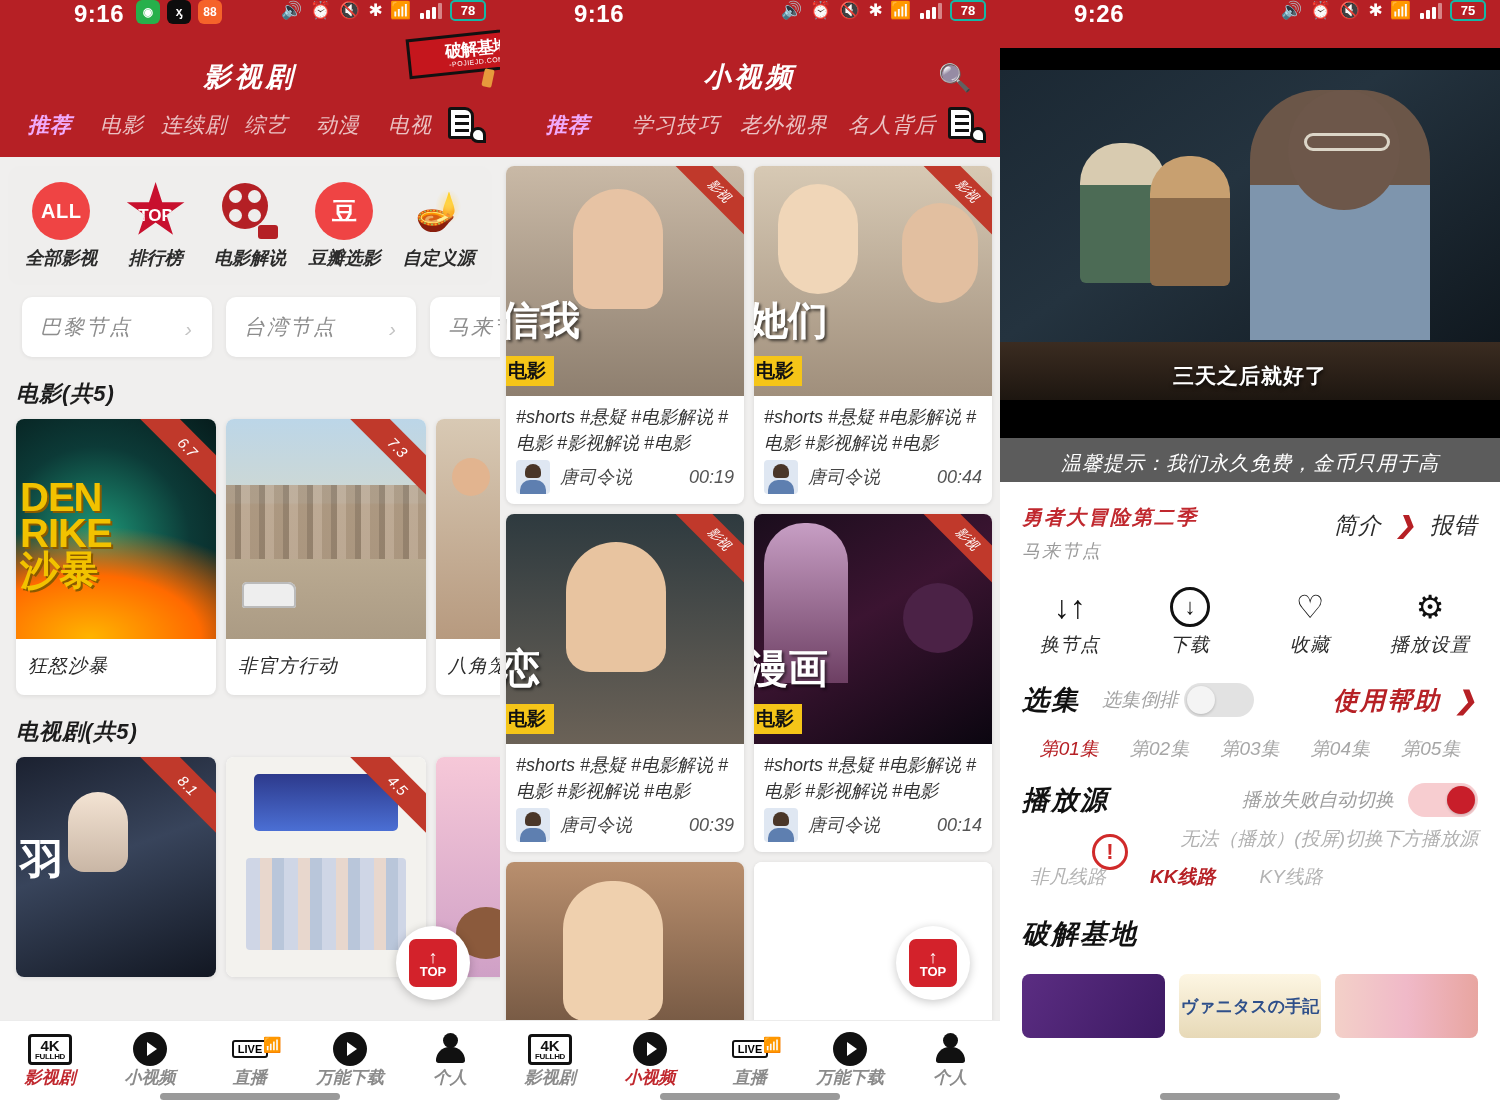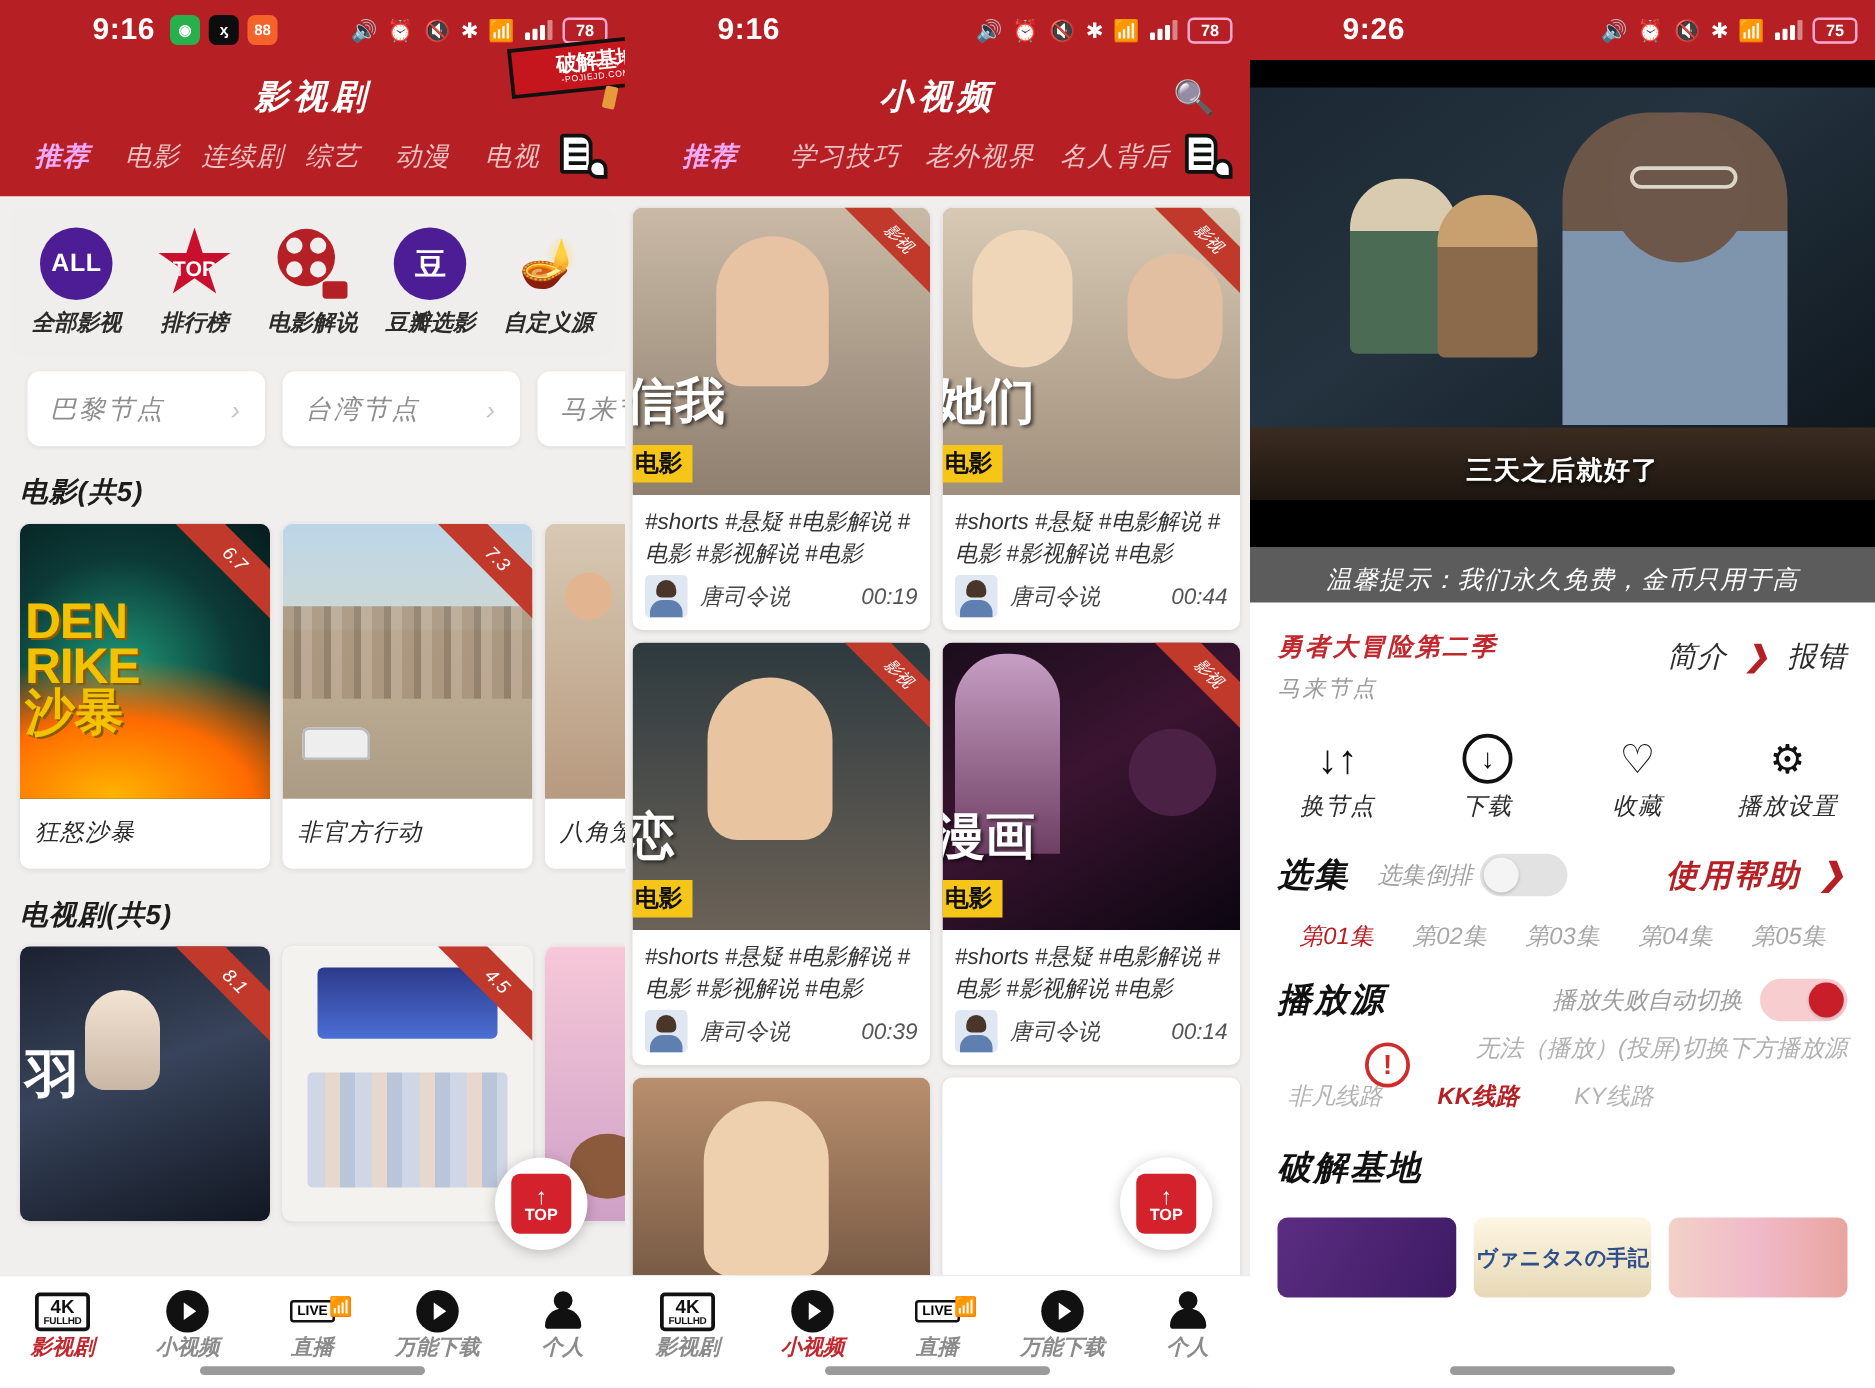"9:16" .statusbar { align-items: center -> flex-start }
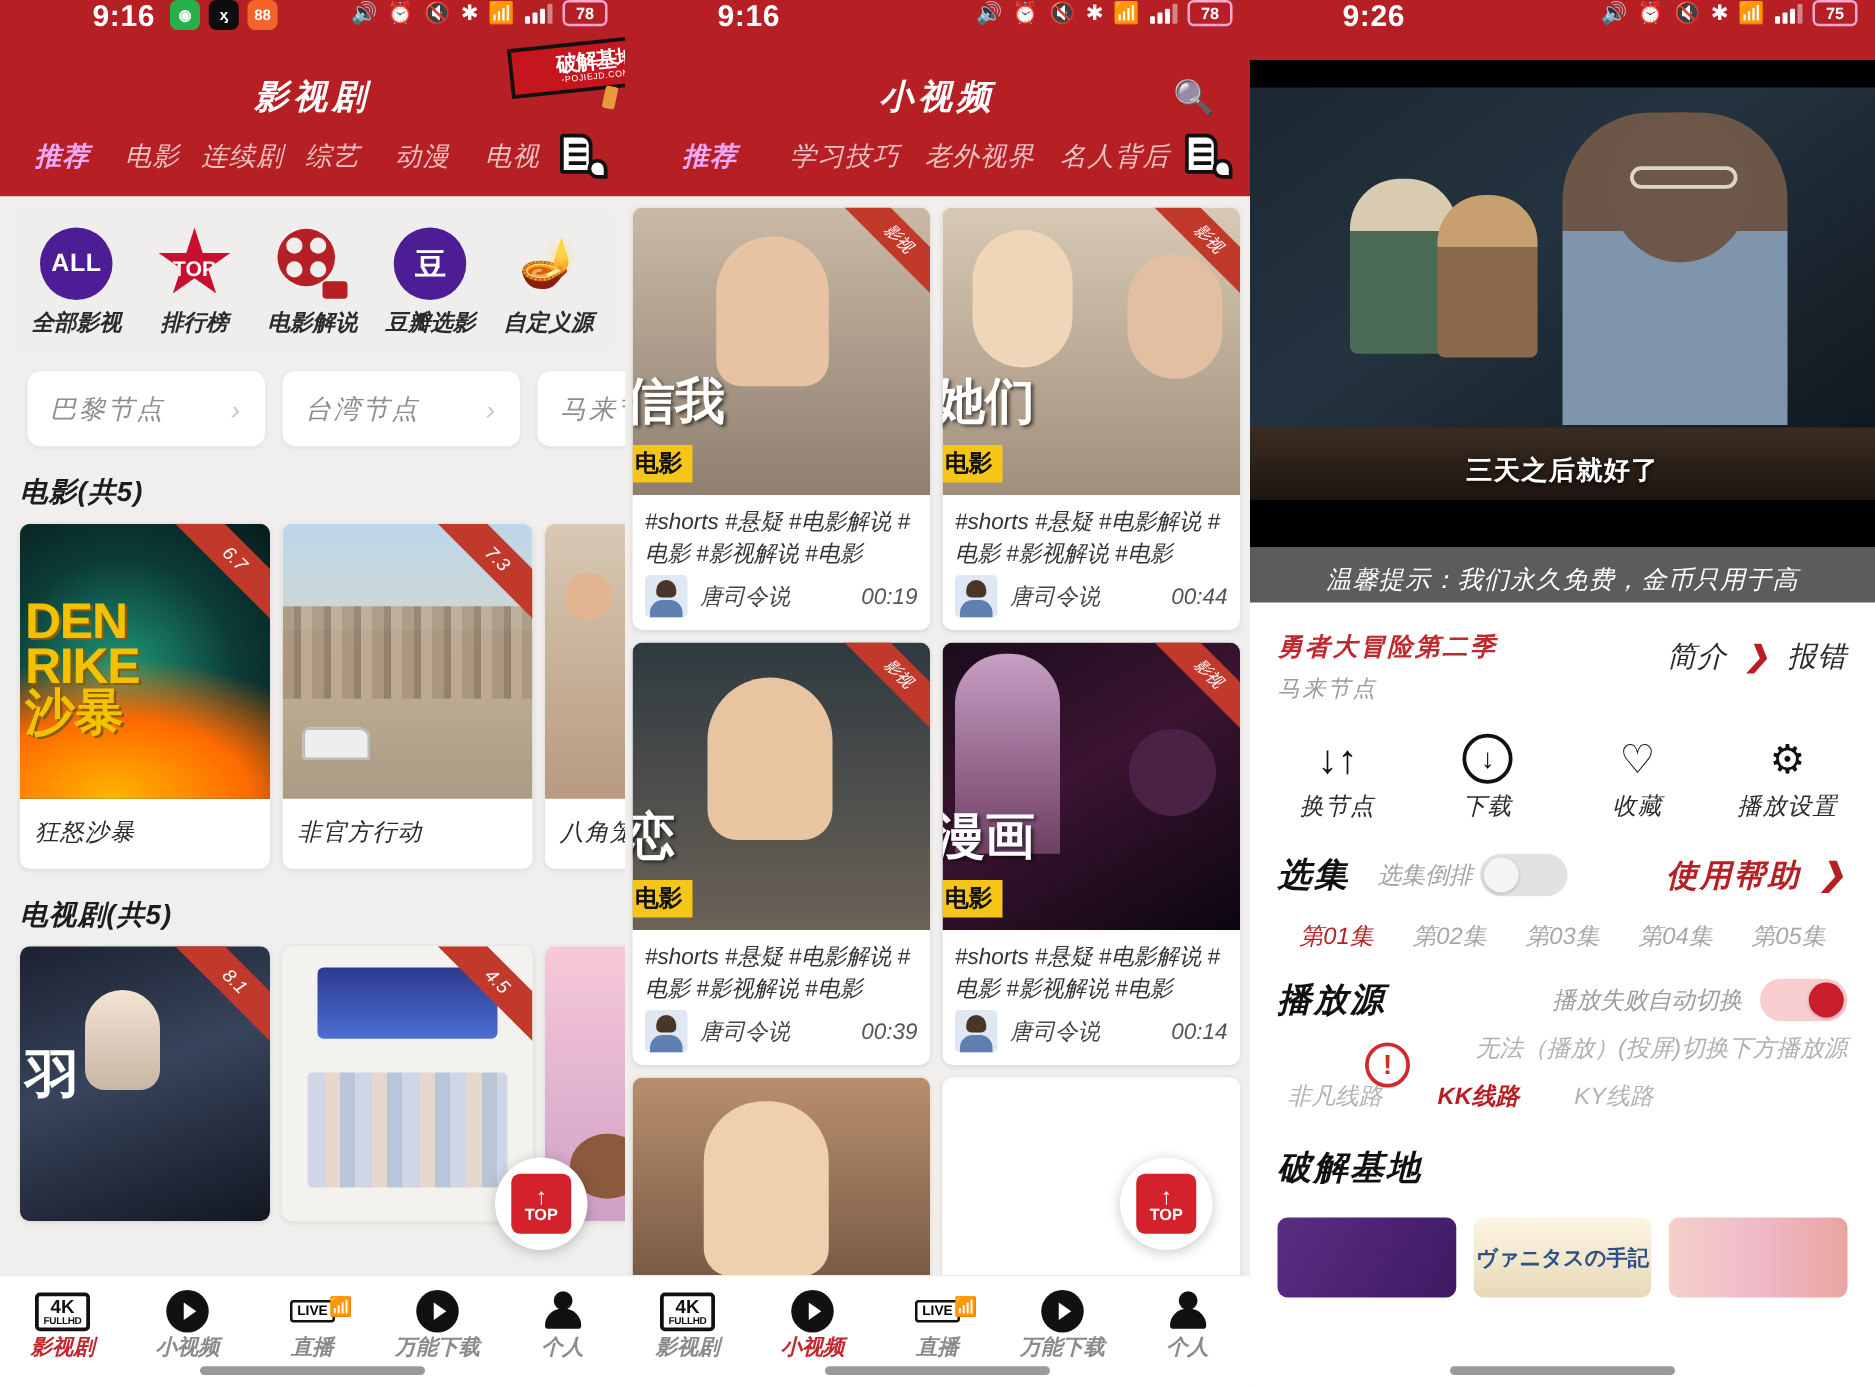"78" .sb-batt { border: 2px solid #f9a8d4 -> 2px solid #14b8a6 }
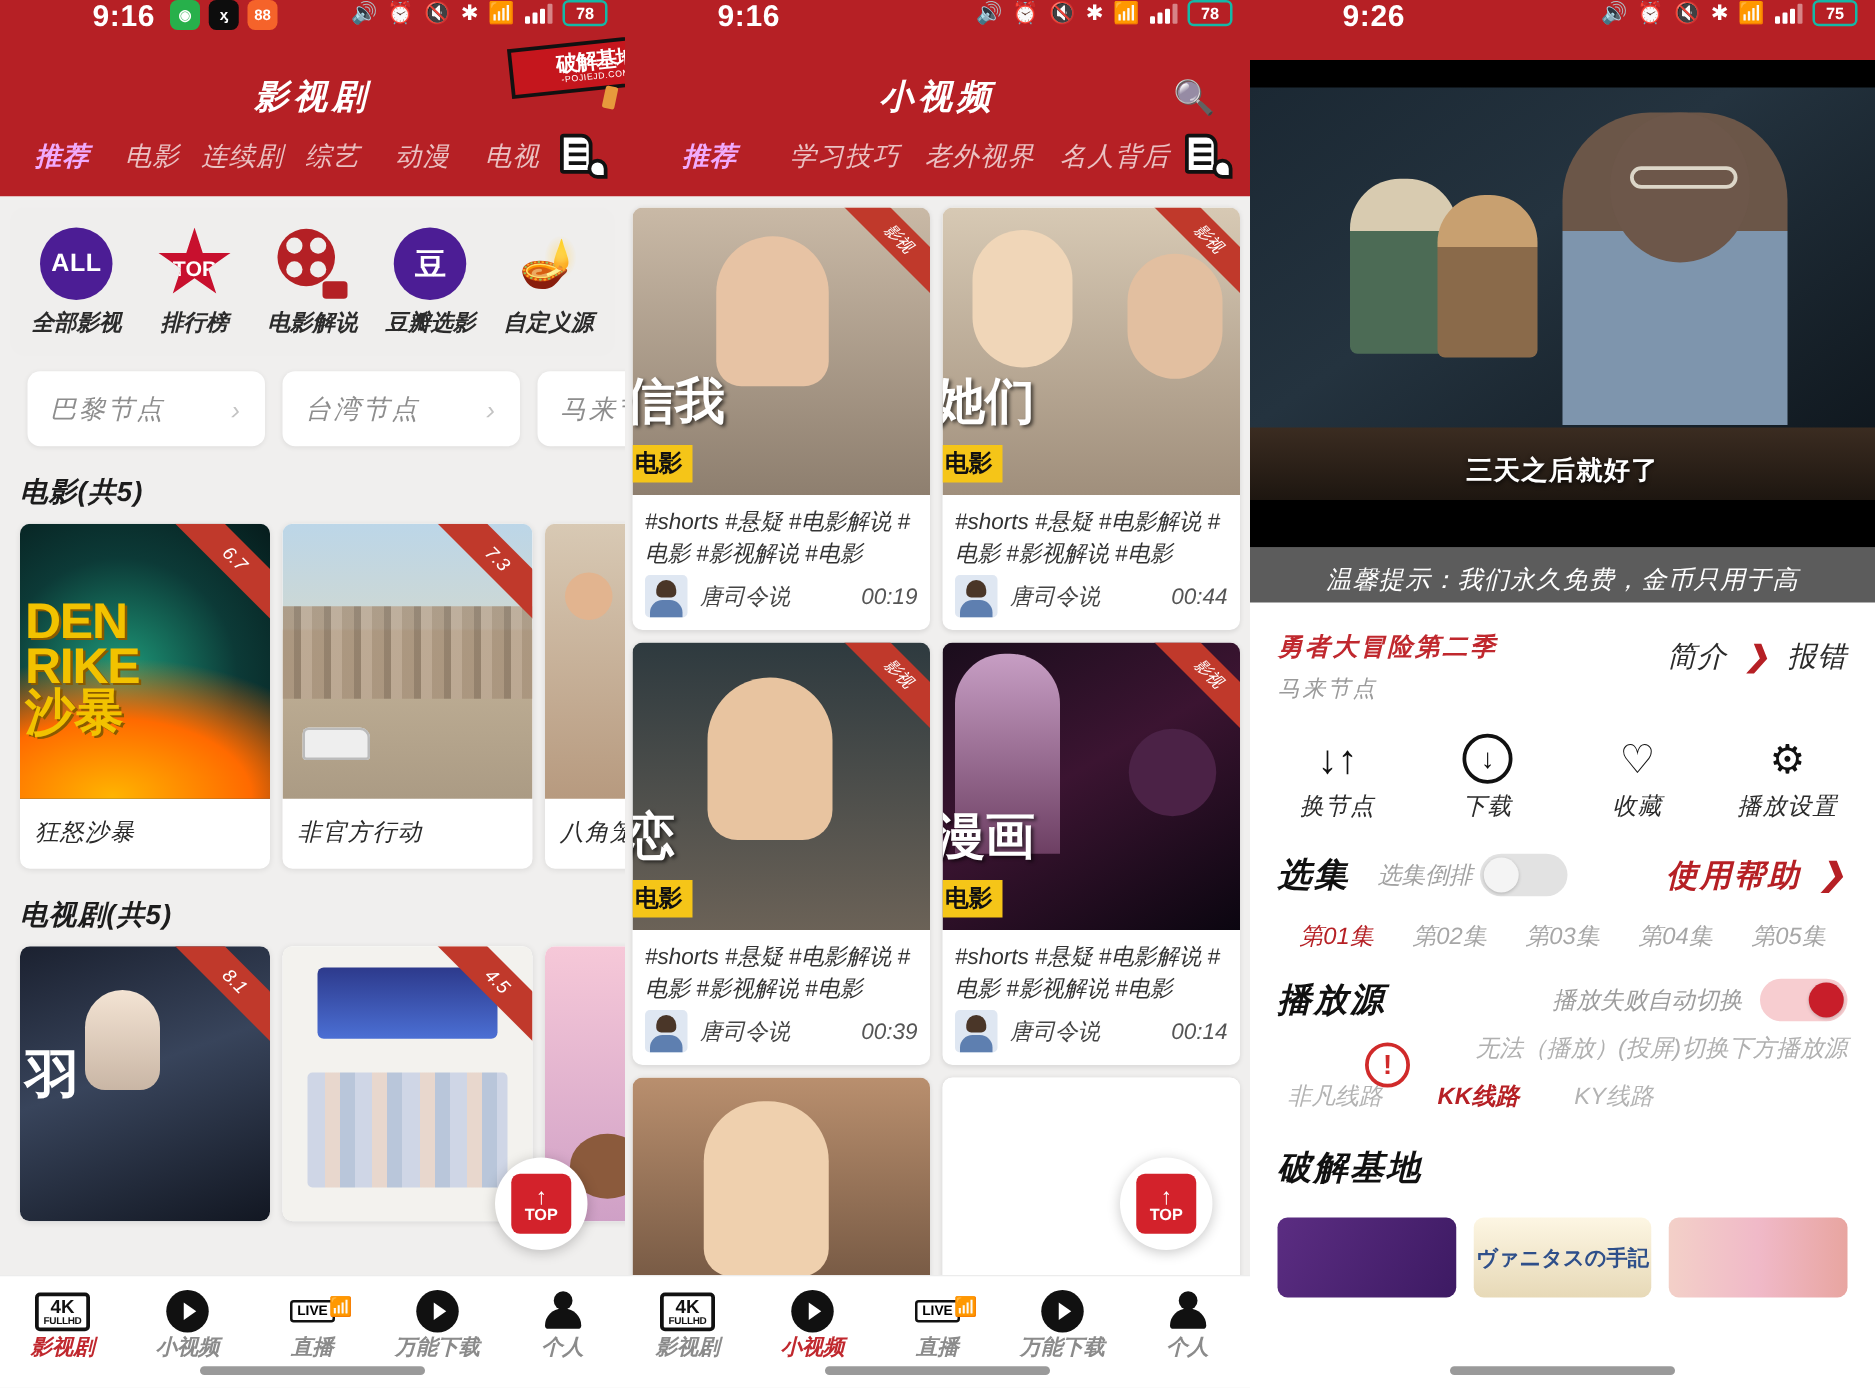"ALL" .circ { background: #4c1d95 -> #ef4444 }
